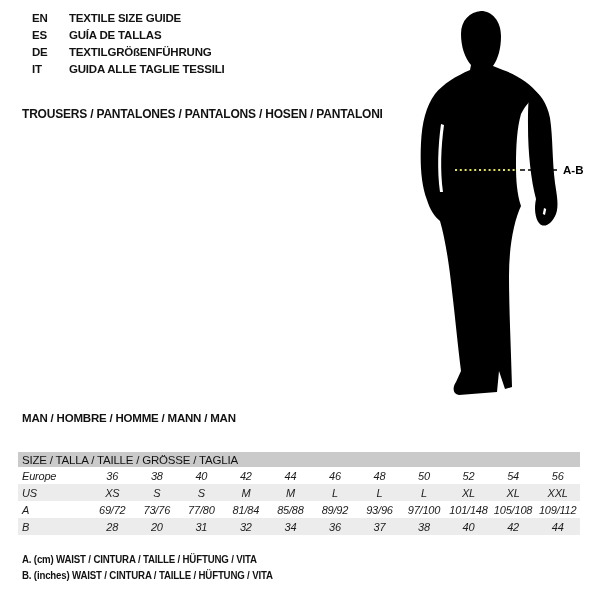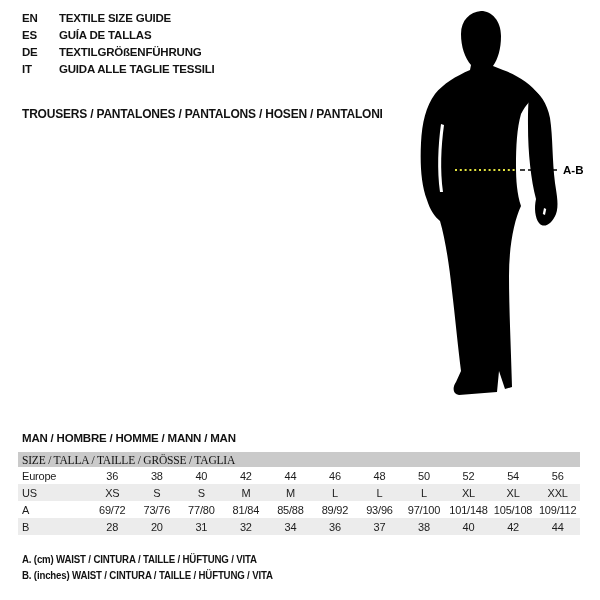"EN" .lang-row { margin-left: none -> 10px }
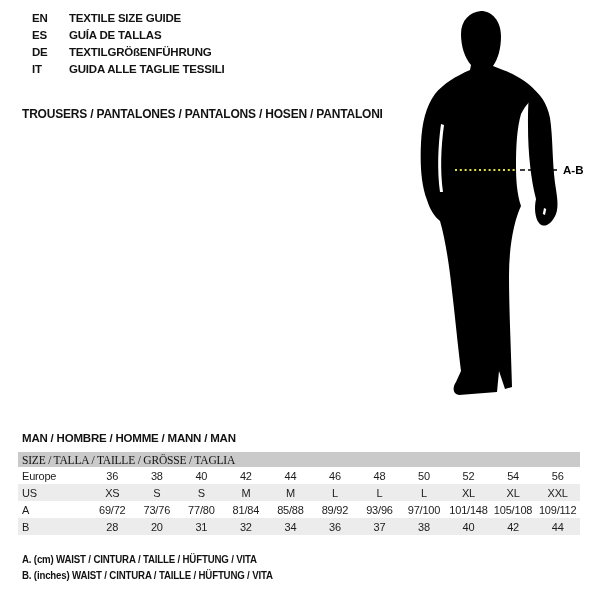"MAN / HOMBRE / HOMME" .section-title { top: 432px -> 412px }
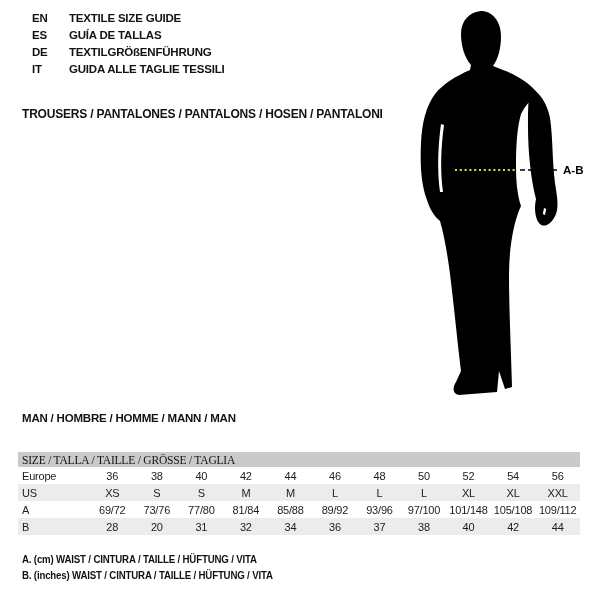"SIZE / TALLA / TAILLE" table.size-table th { font-family: Liberation Serif, serif -> none }
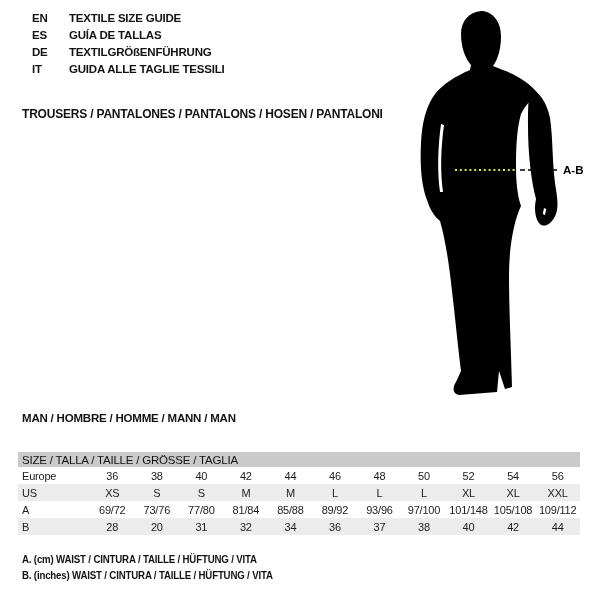"Europe" table.size-table td { font-style: none -> italic }
